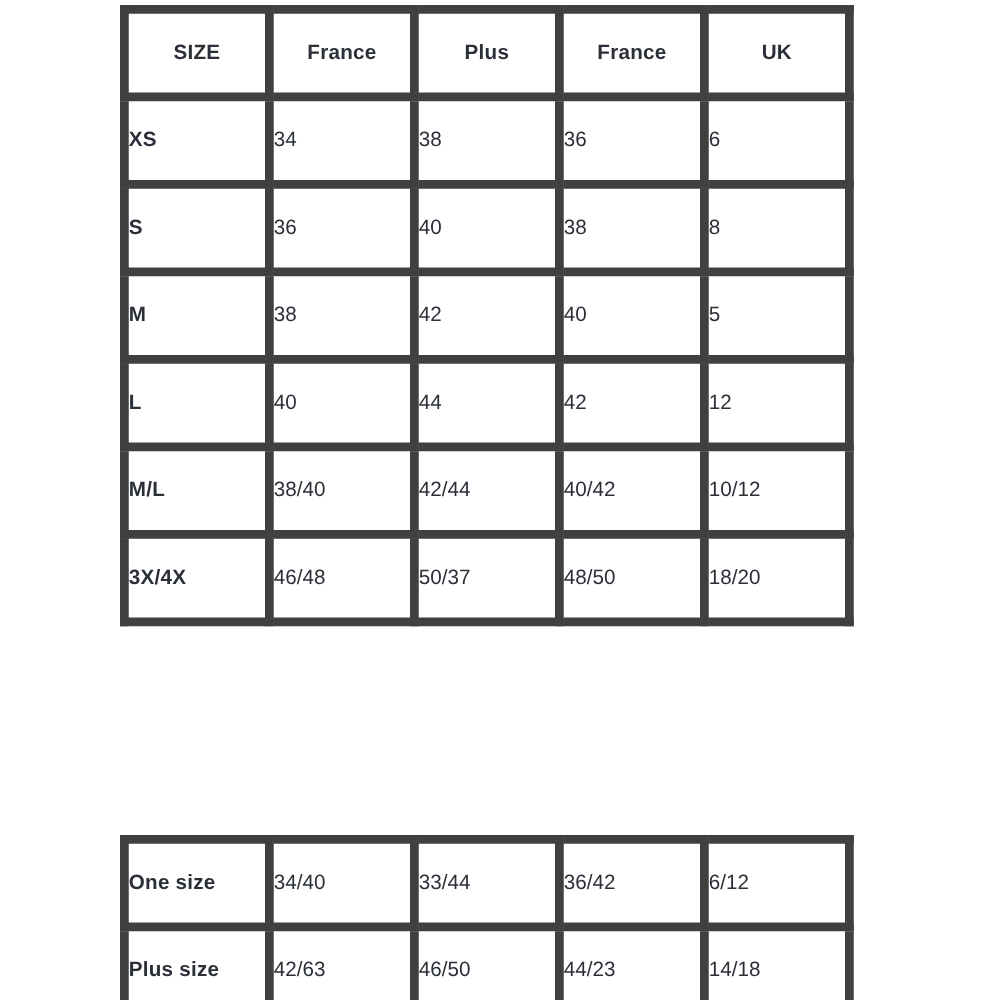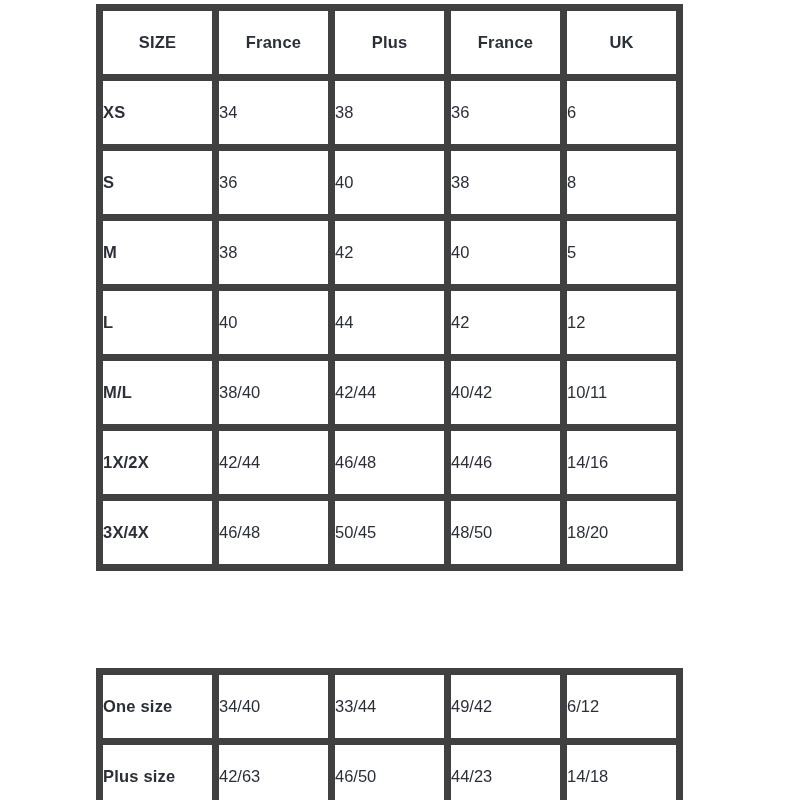"10/11" td { text: 10/11 -> 10/12 }
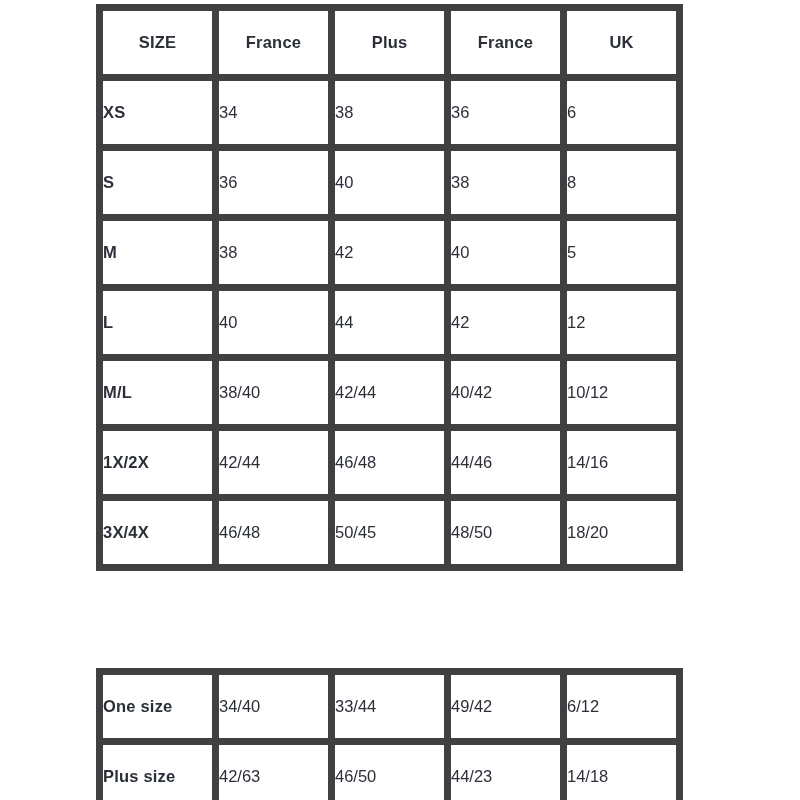"1X/2X" tr { html: <tr> <td>1X/2X</td> <td>42/44</td> <td>46/48</td> <td>44/46</td> <td>14/16</td> </tr> -> none }
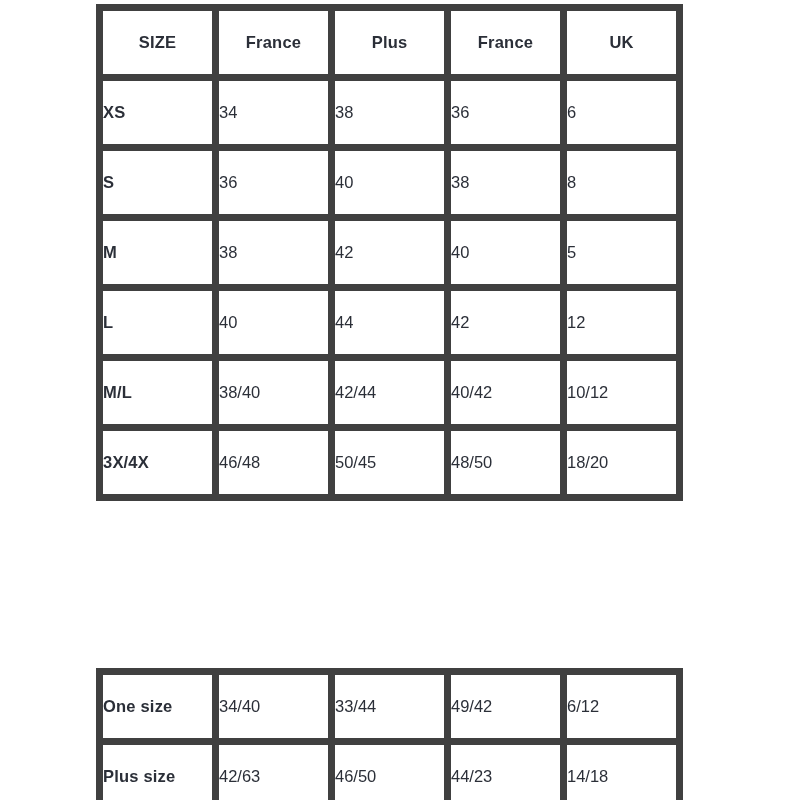"50/45" td { text: 50/45 -> 50/37 }
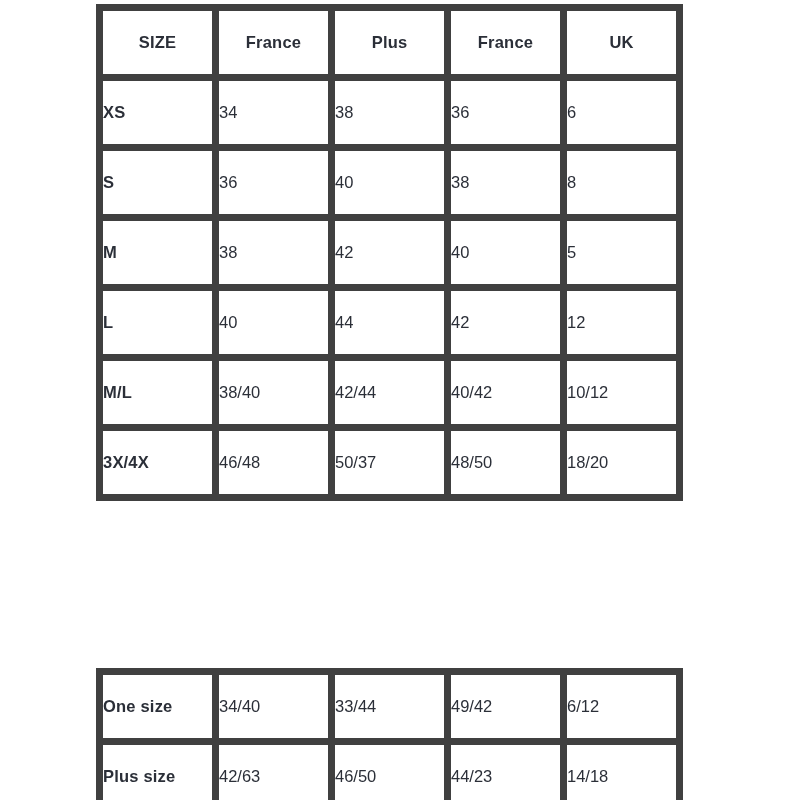"49/42" td { text: 49/42 -> 36/42 }
